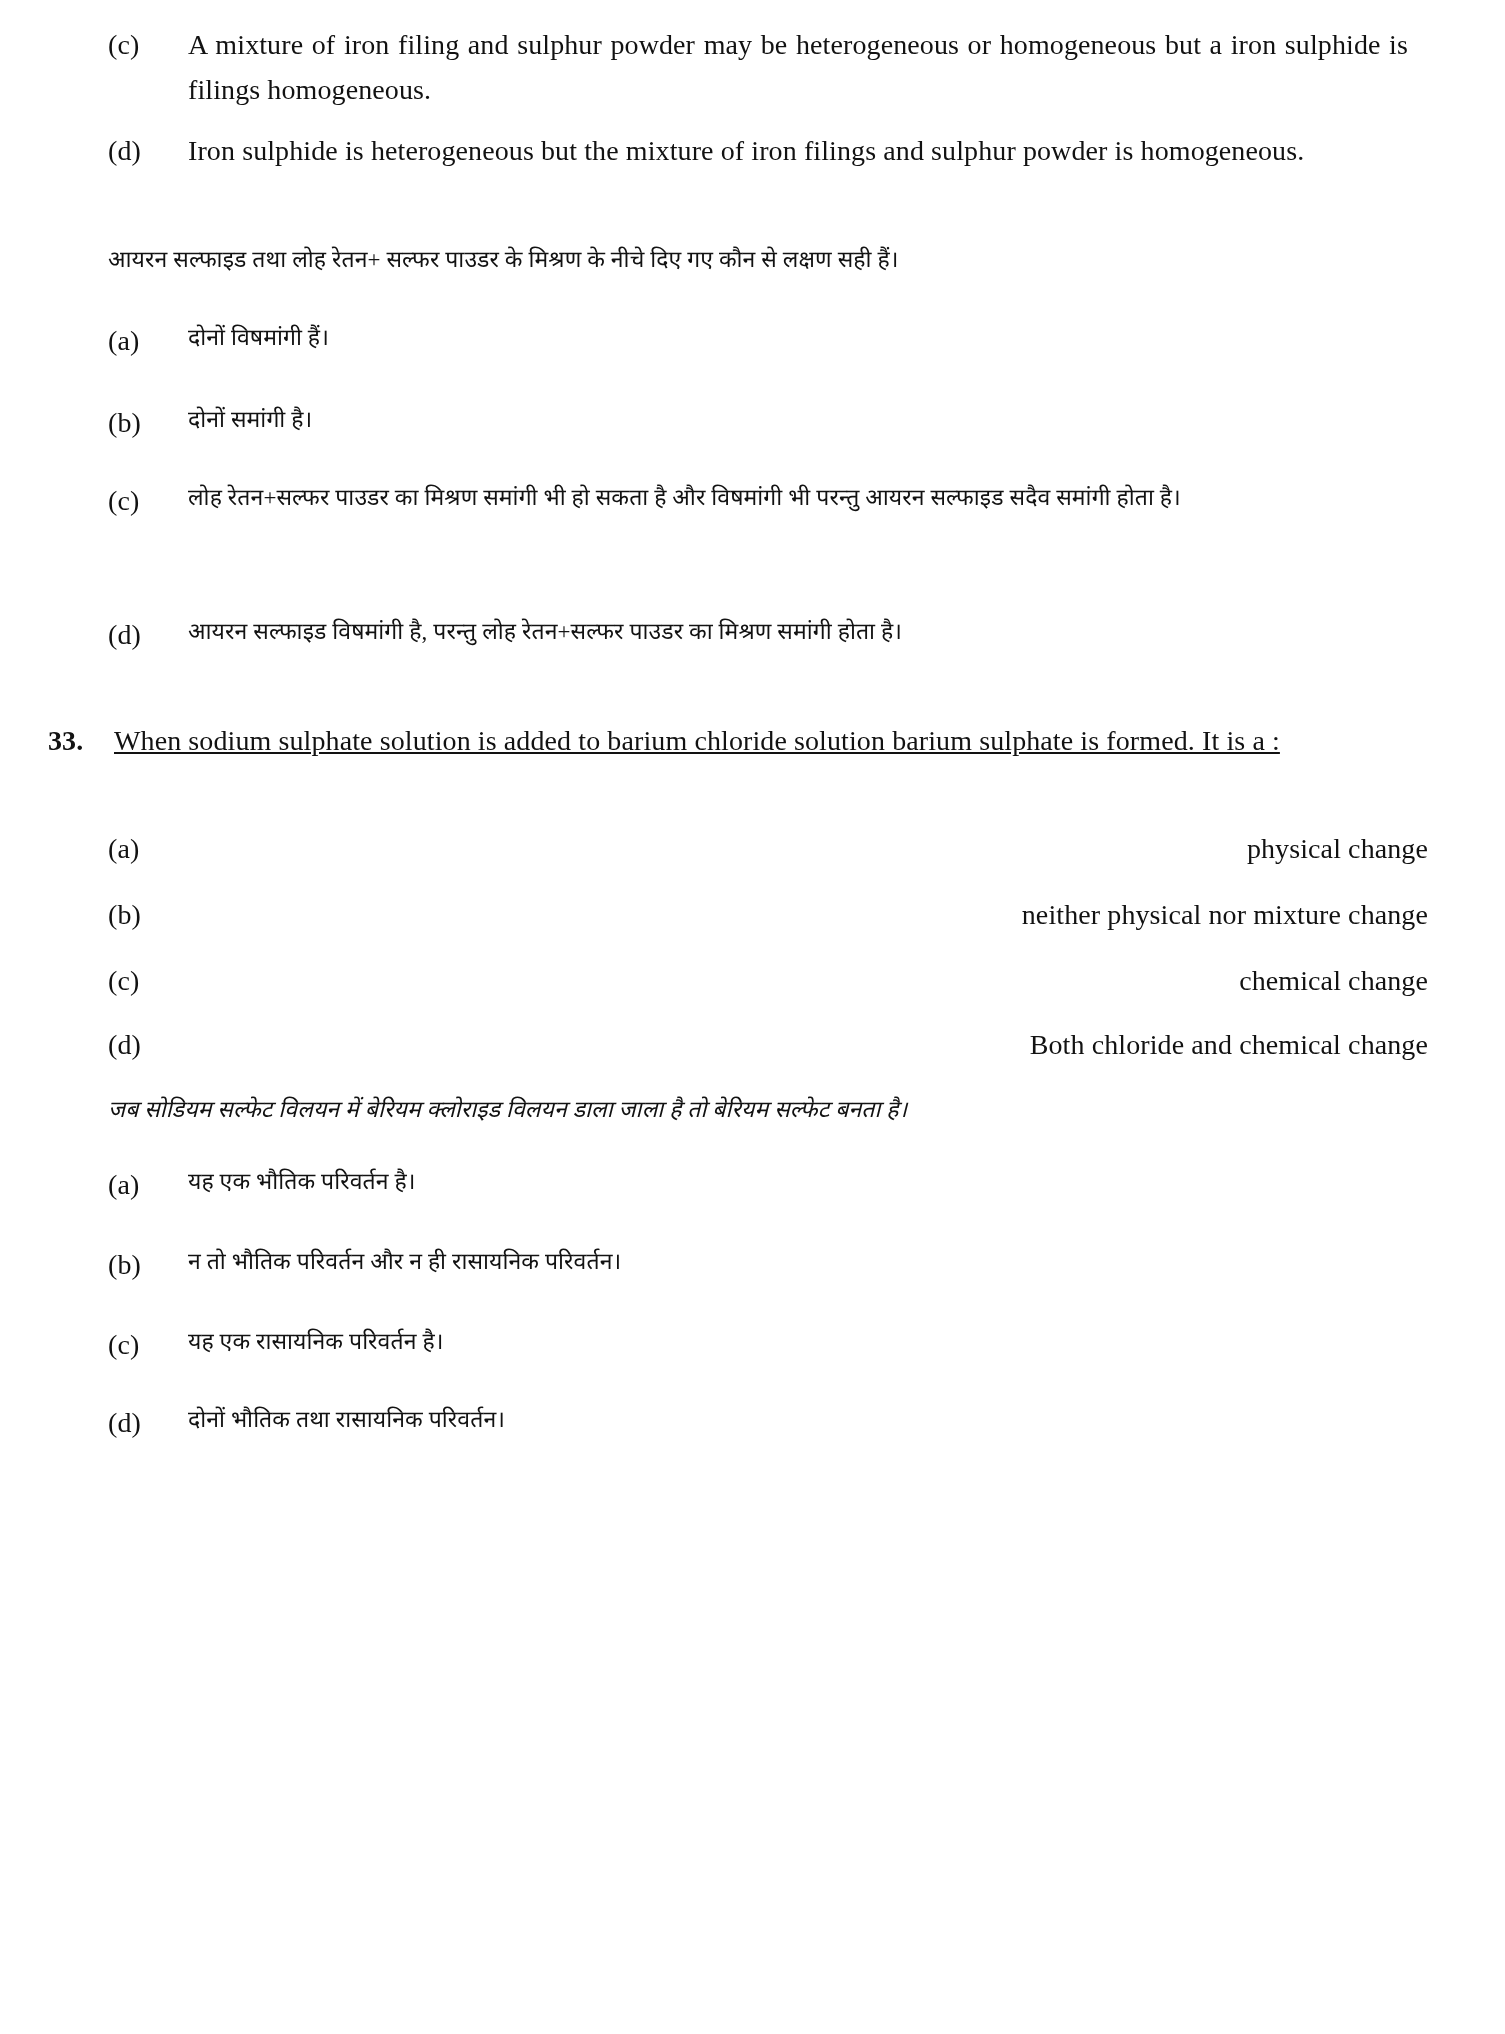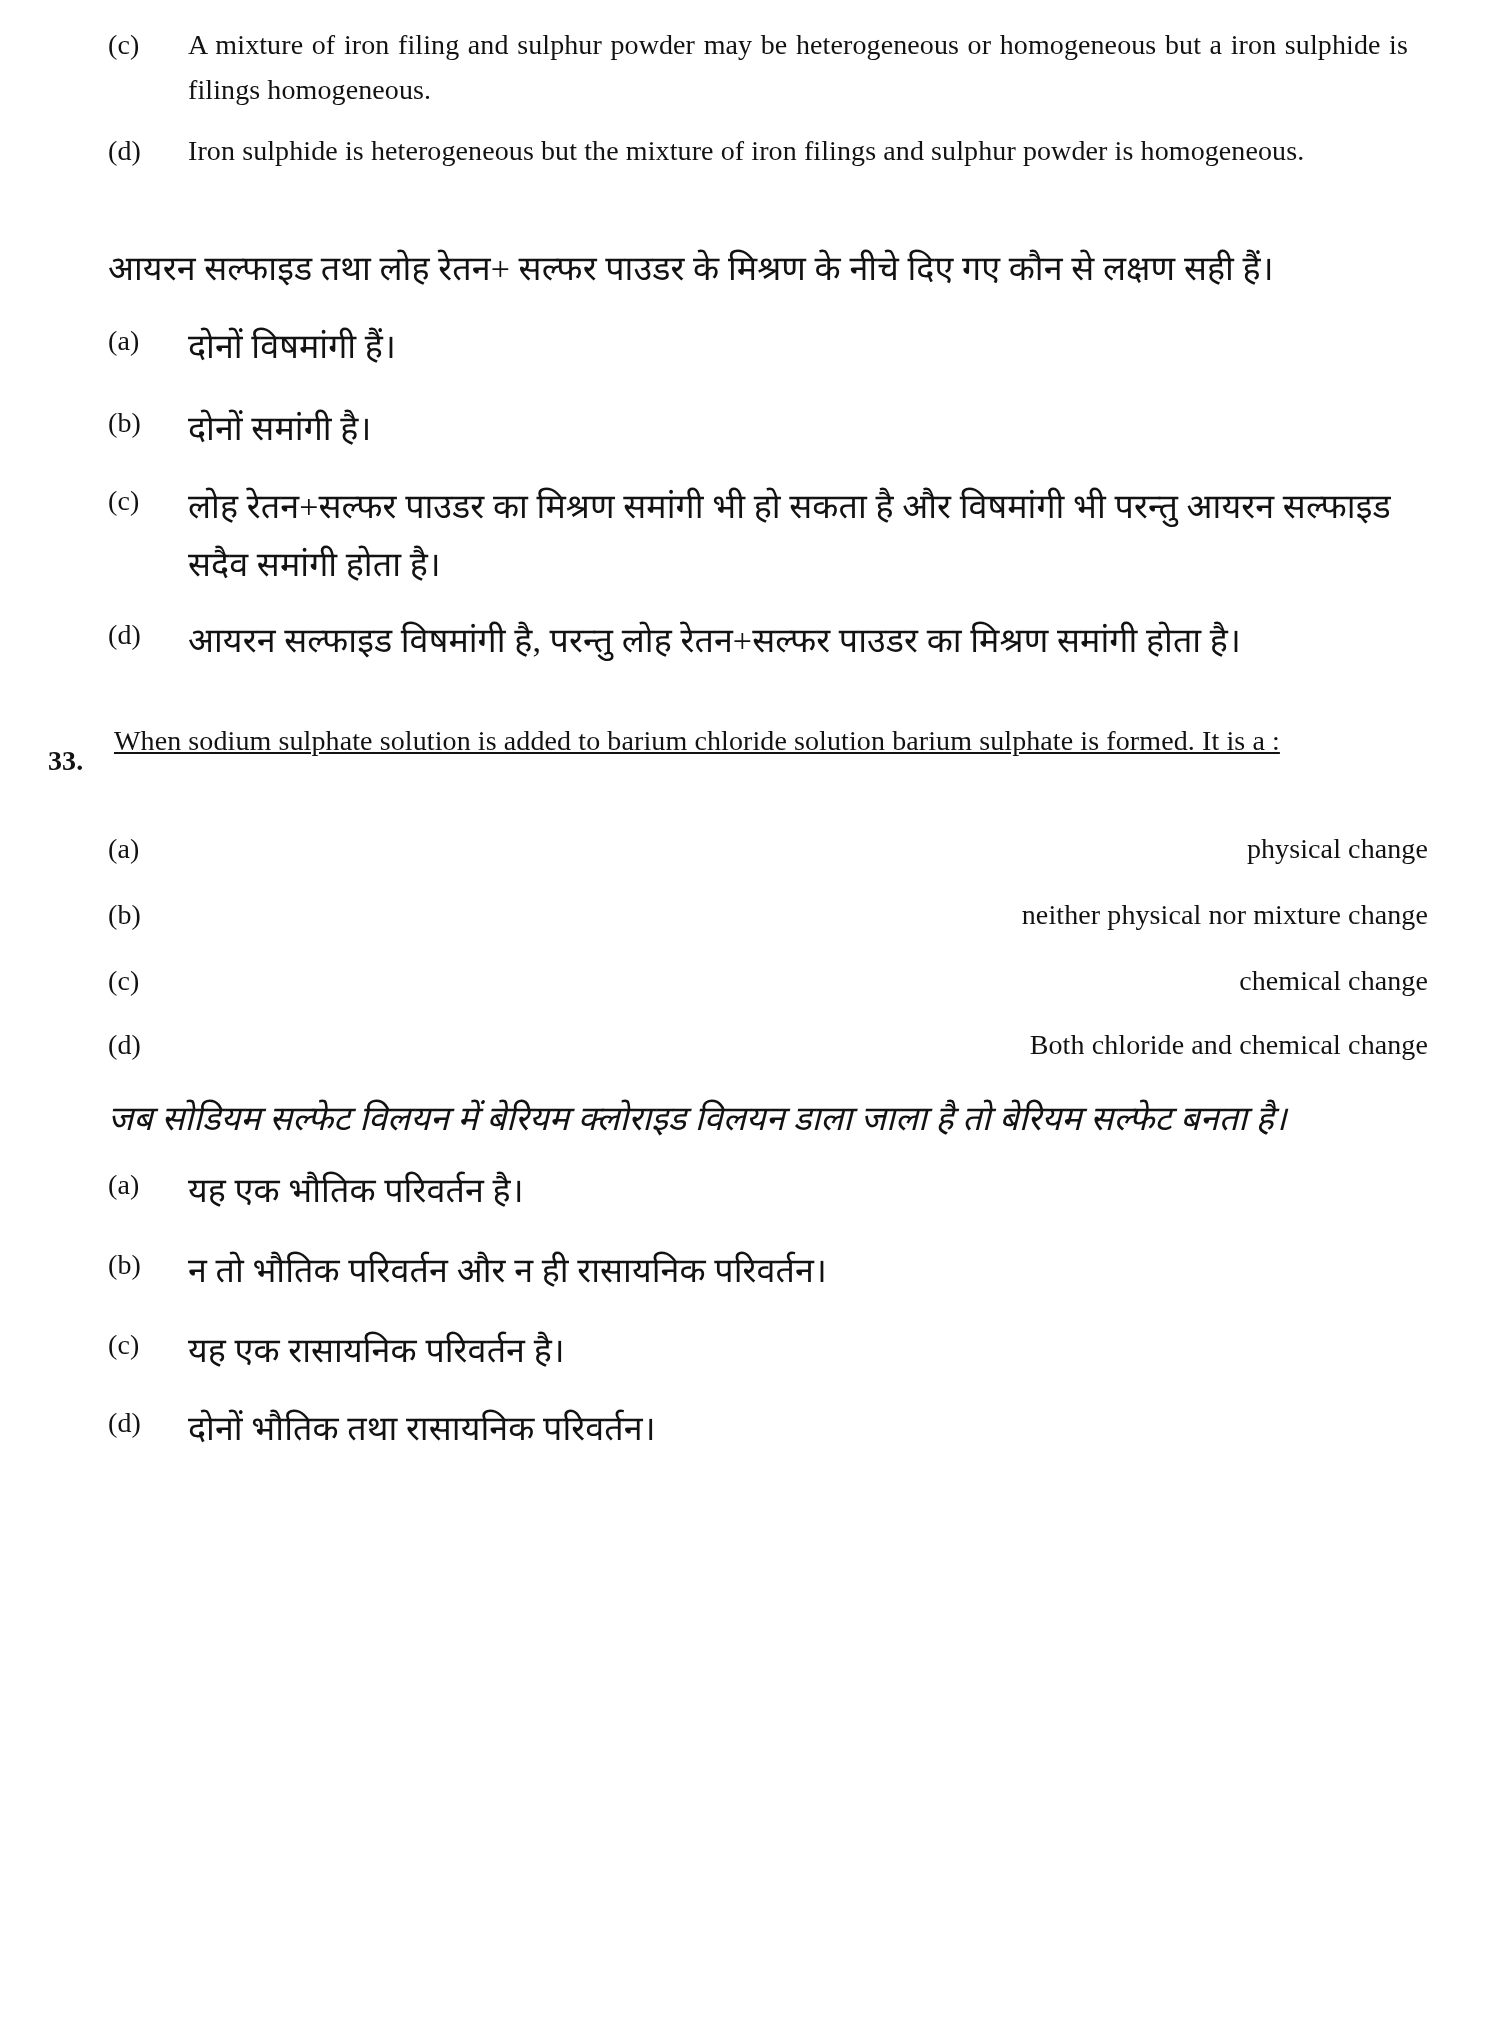"आयरन सल्फाइड तथा लोह रेतन+" .hi { font-size: 34px -> 23px }
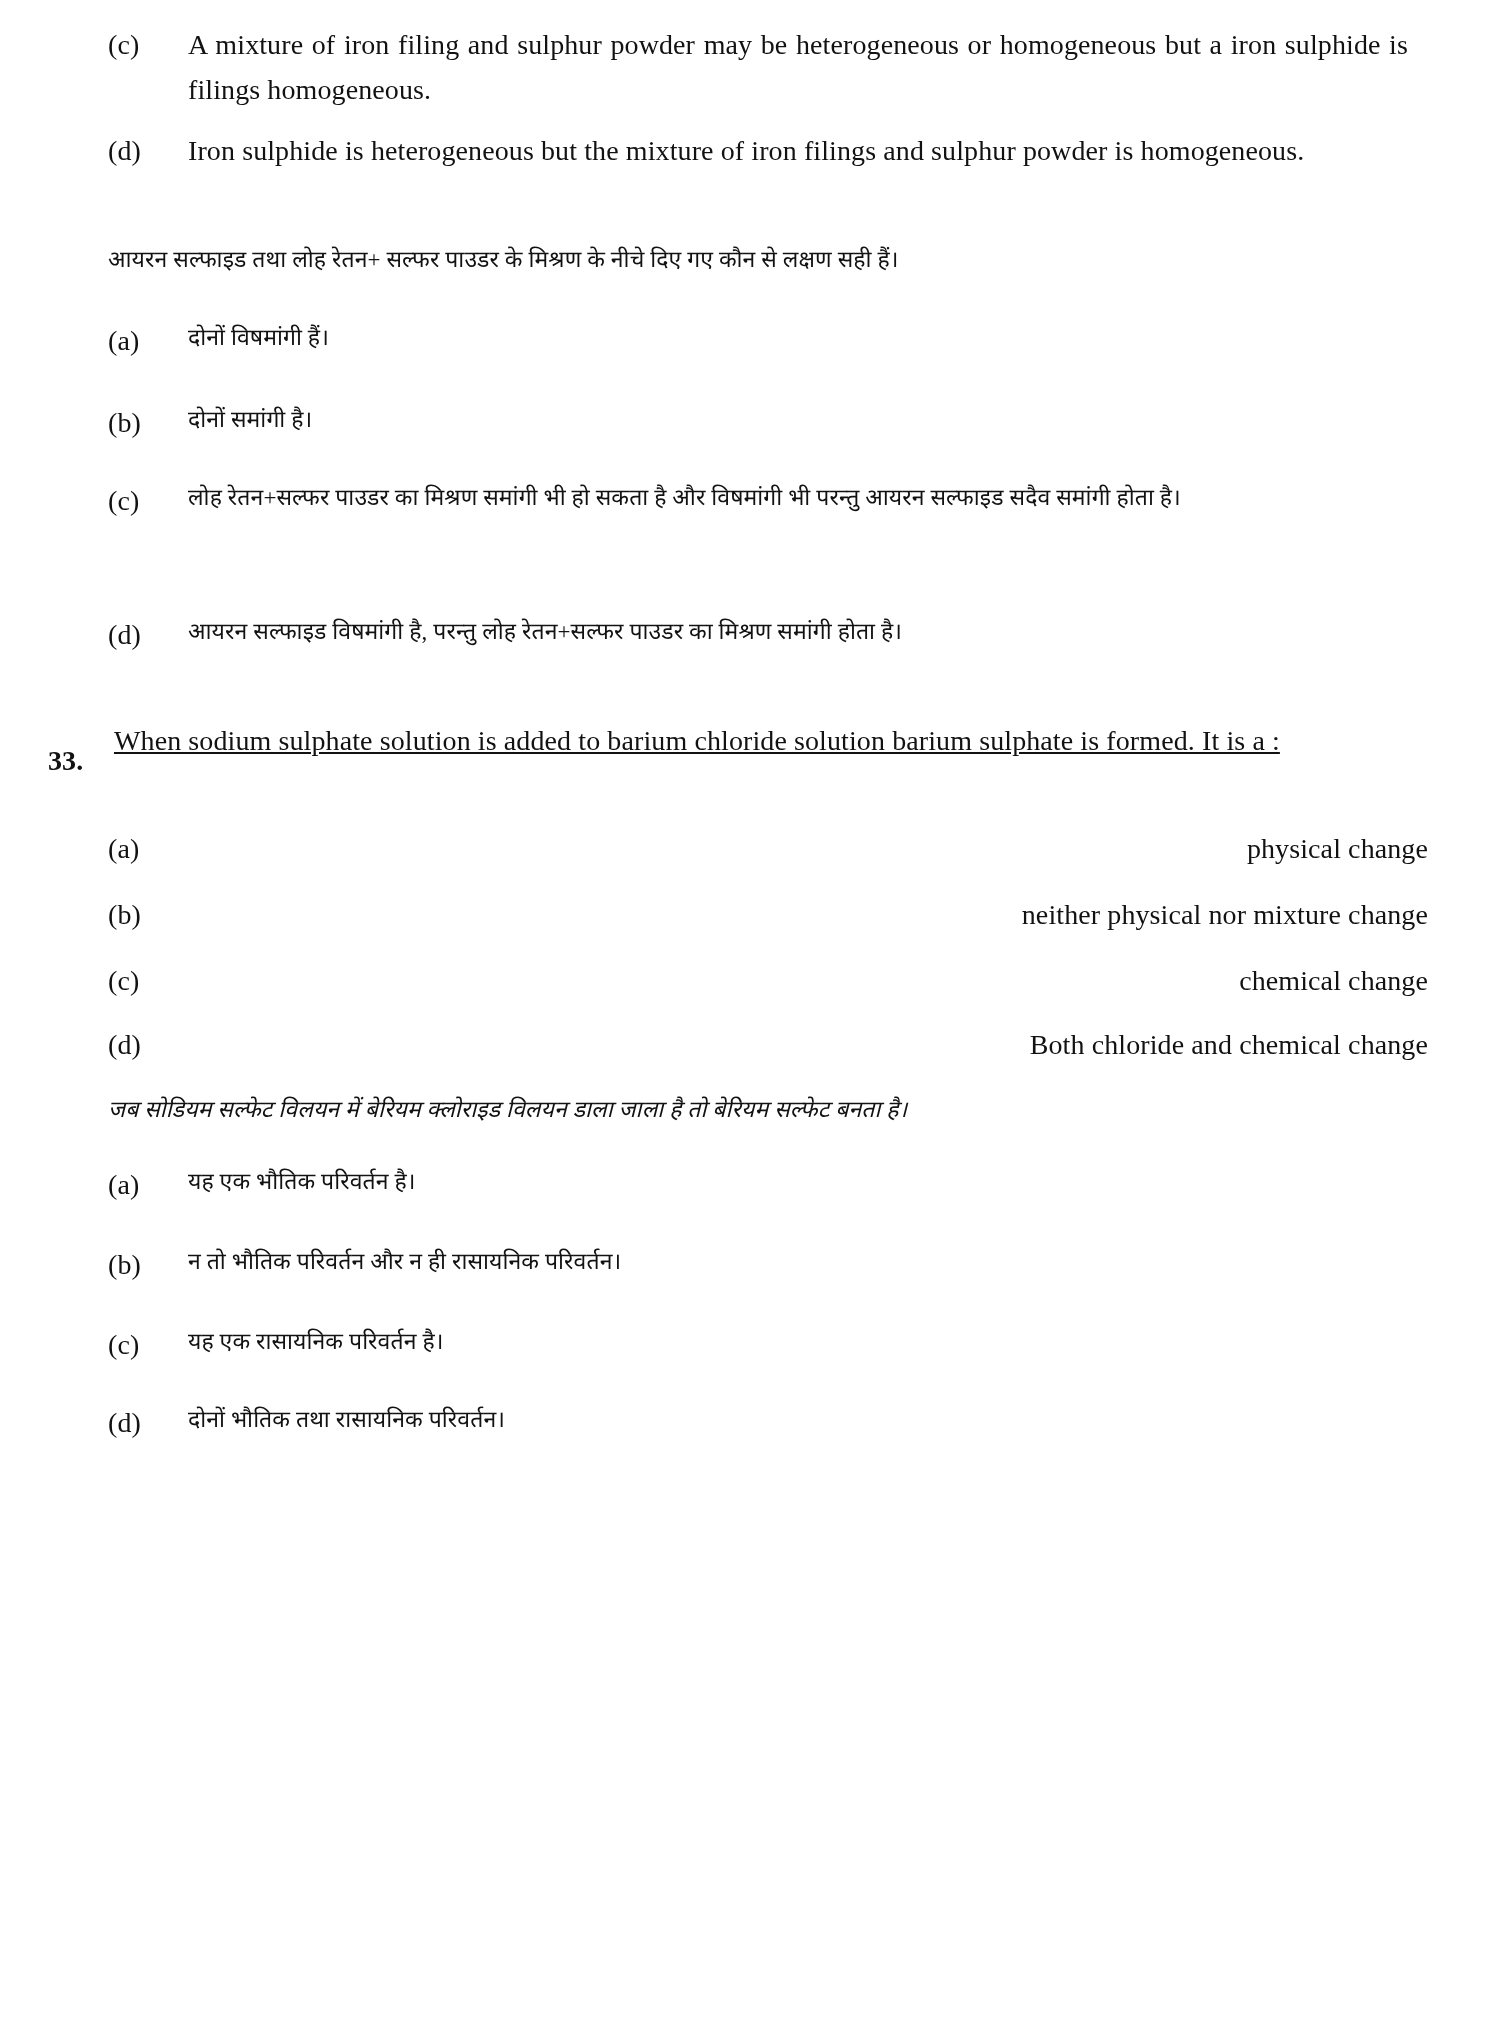"33." .qnum { margin-top: 20px -> none }
